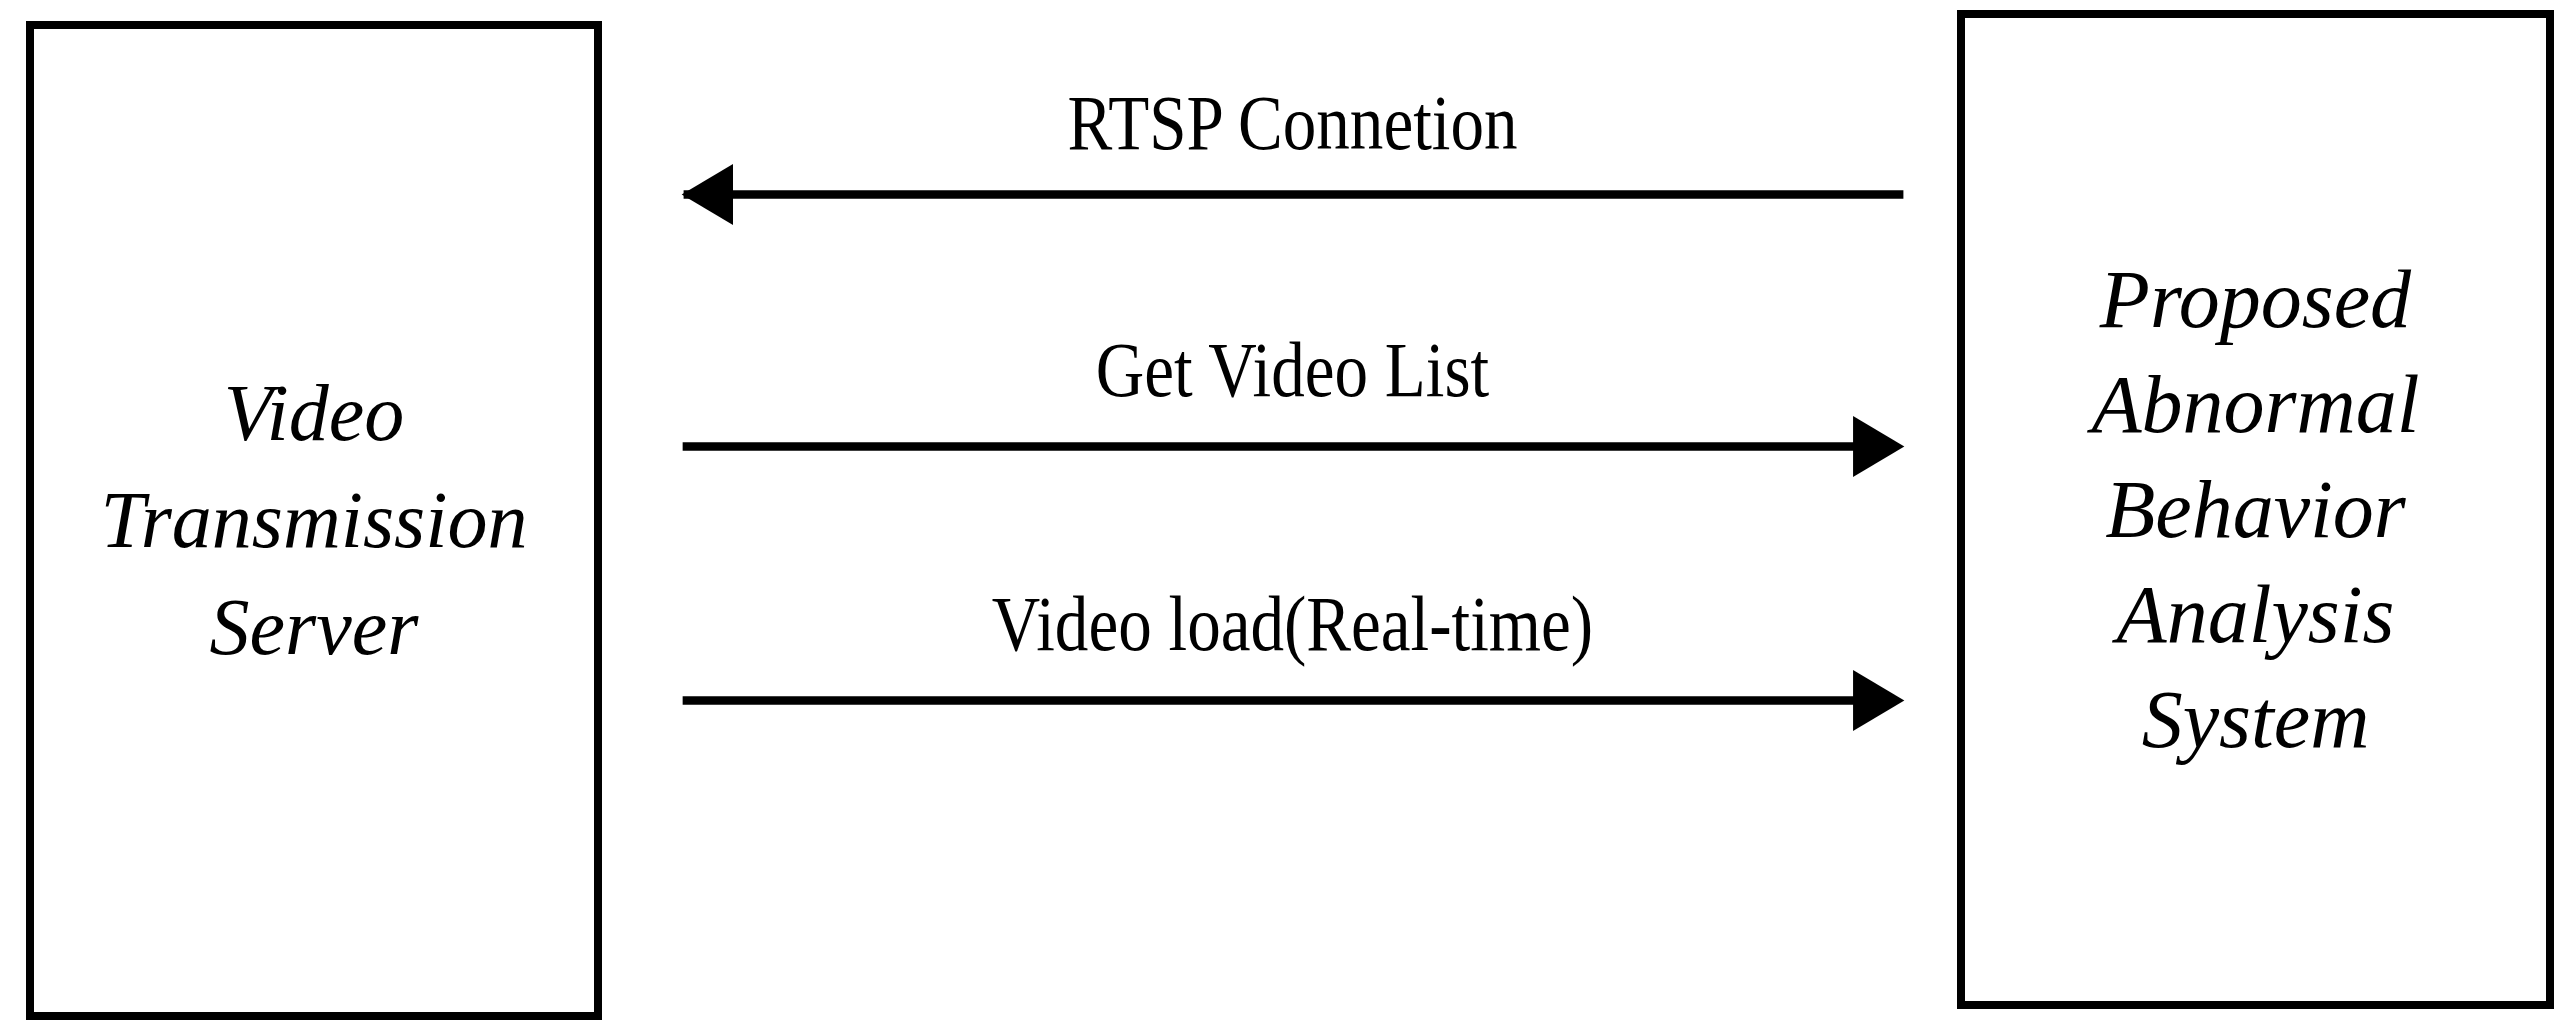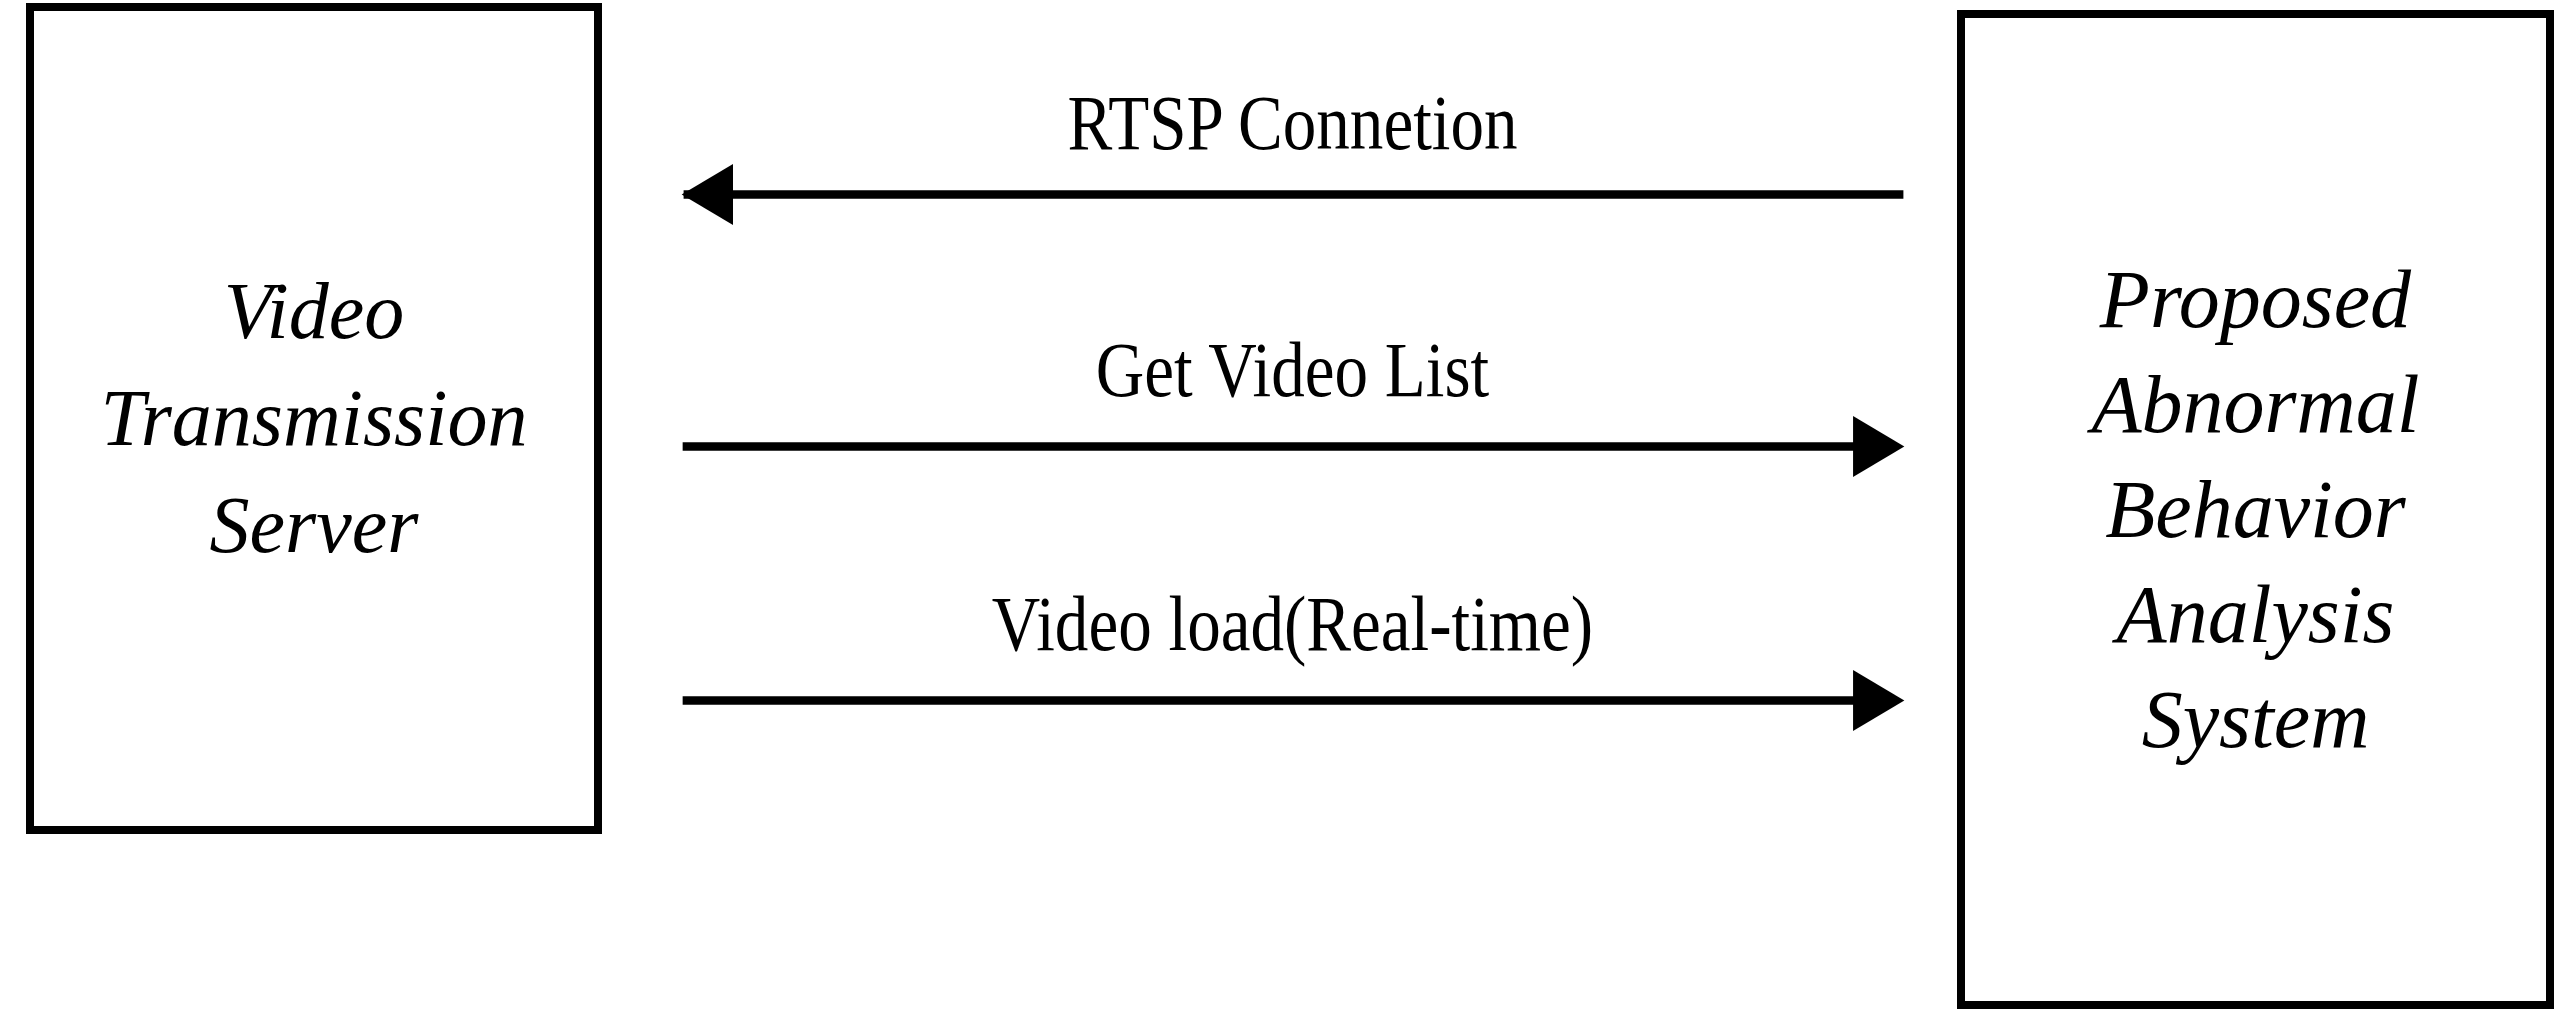"Video" #node-left { height: 831px -> 999px; top: 3px -> 21px }
